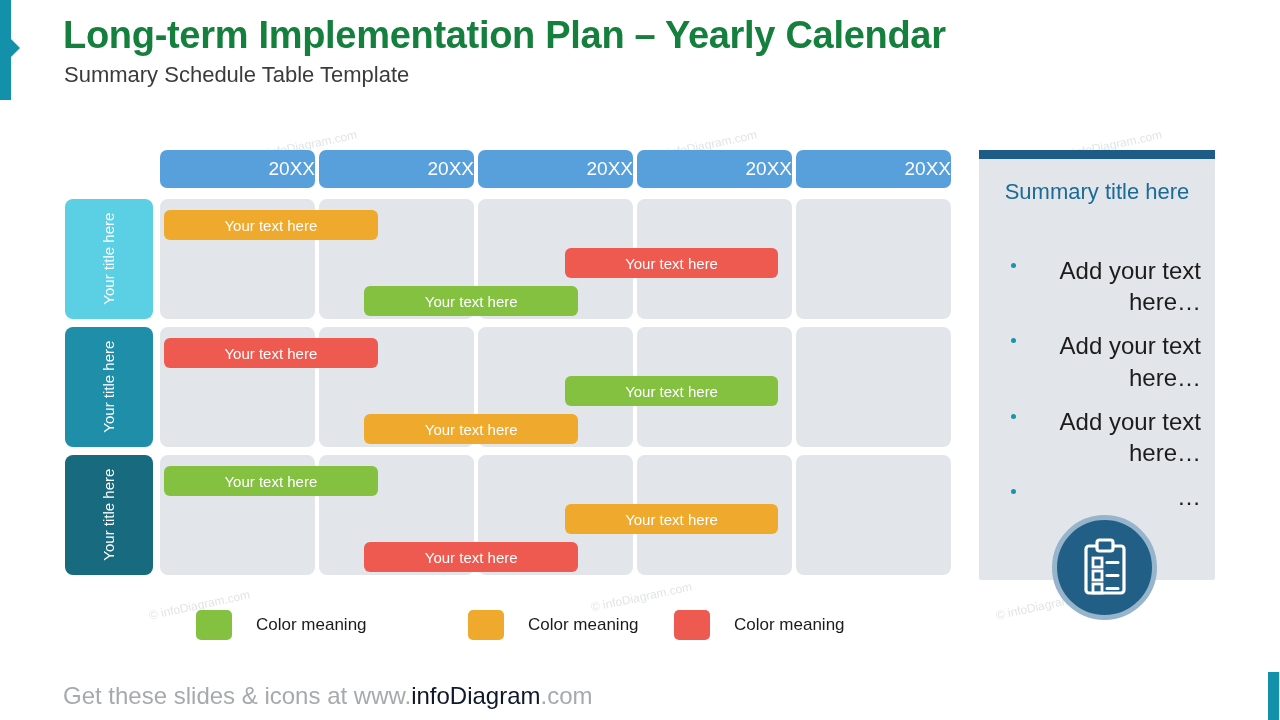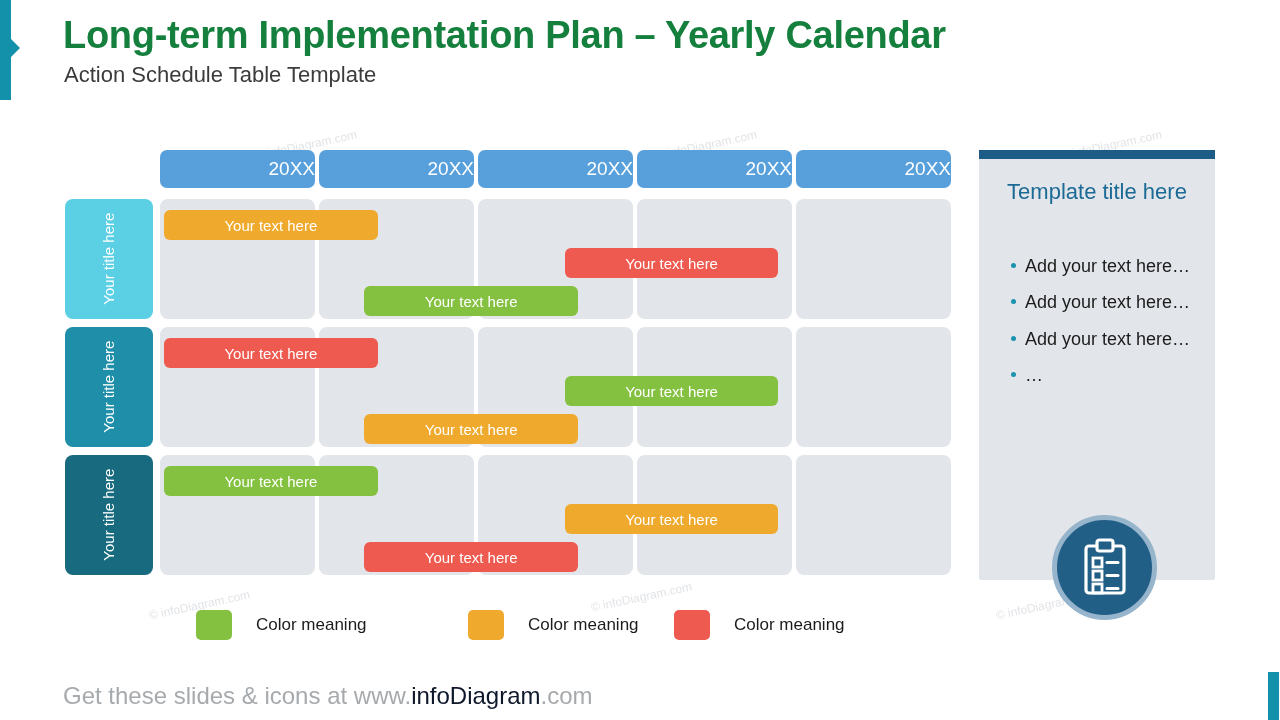"Action Schedule Table Template" div.page-subtitle { text: Action -> Summary }
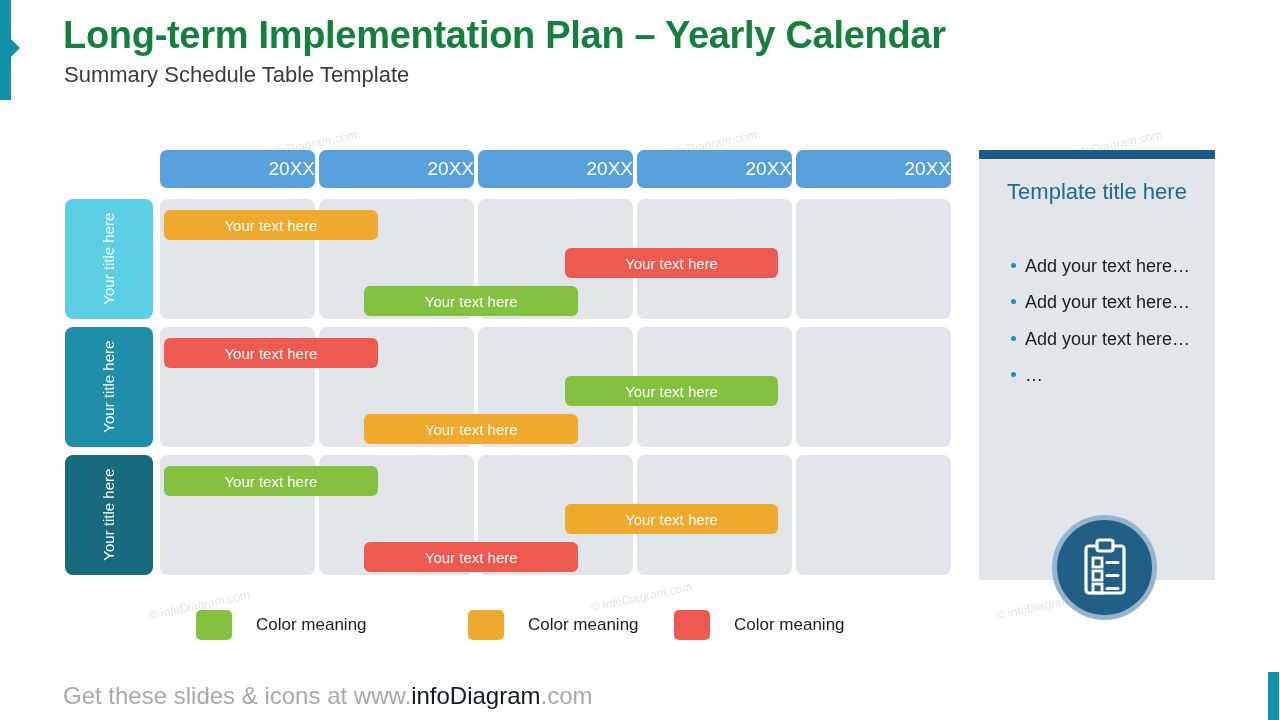"Template title here" div.summary-title { text: Template -> Summary }
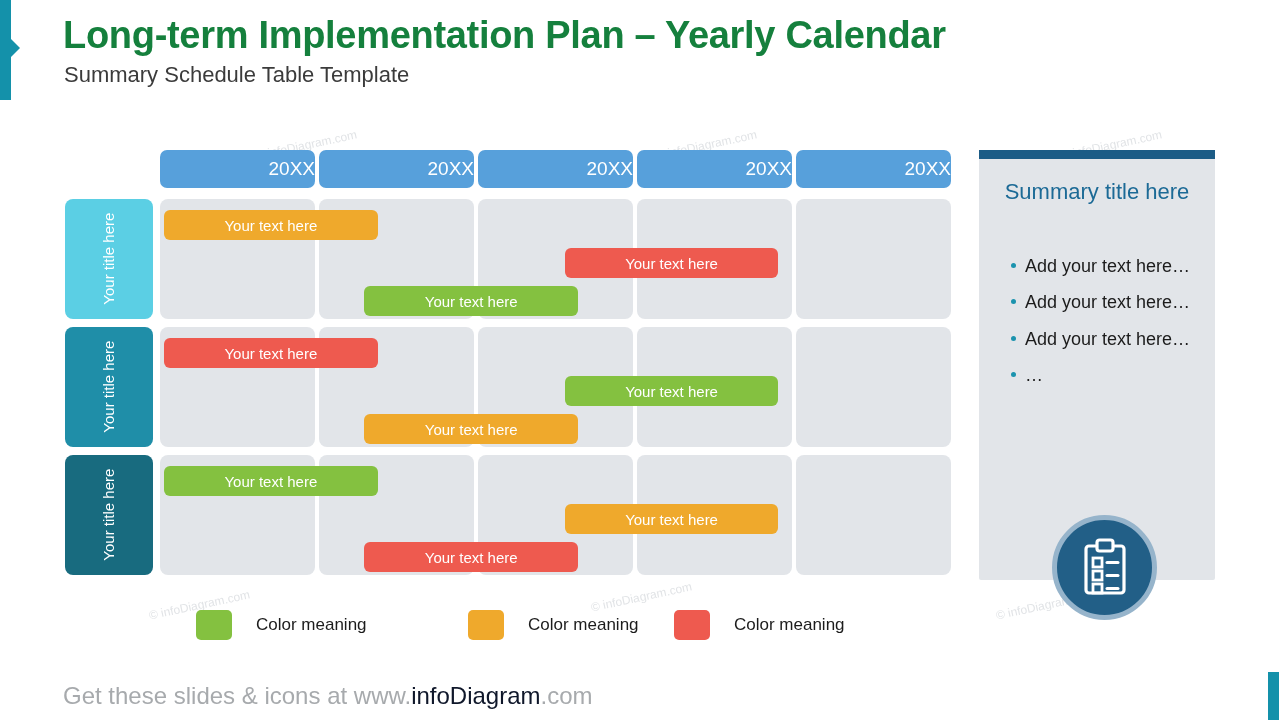"Add your text here…" .summary-item { font-size: 18px -> 24px; text-align: none -> right }
